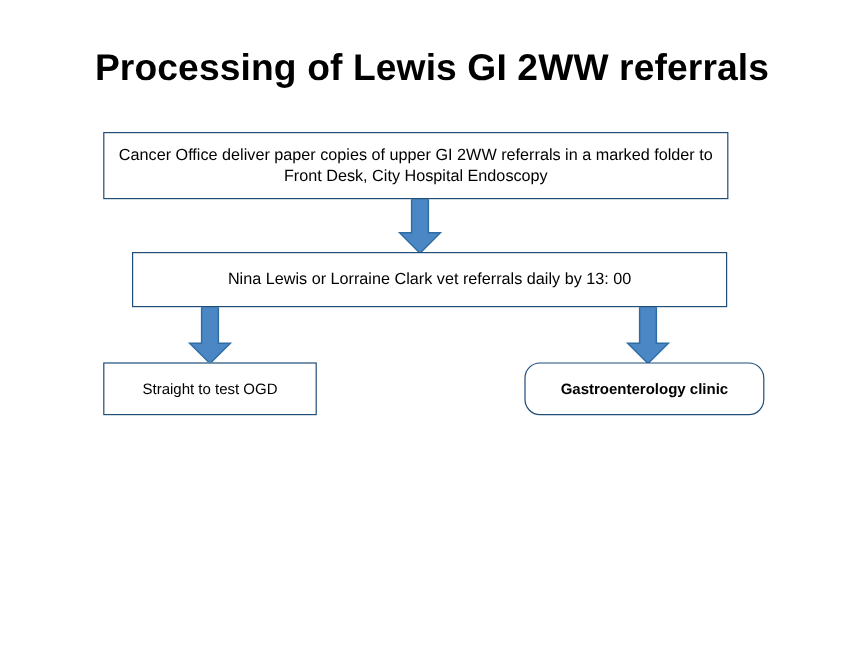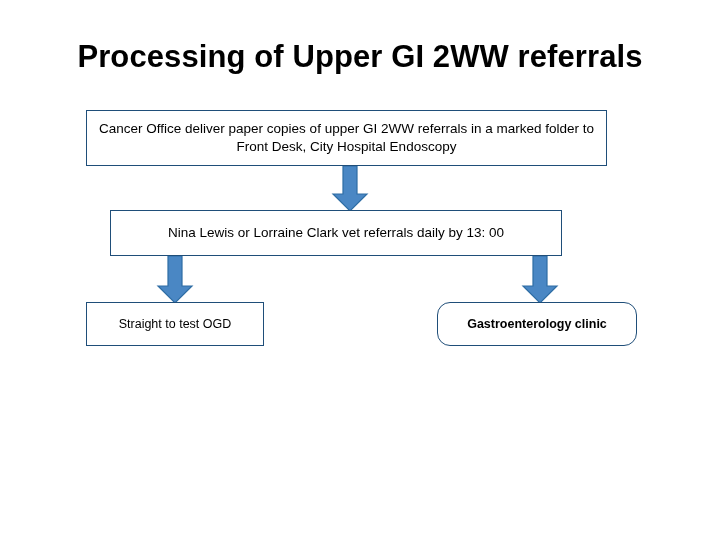"Processing of Upper GI 2WW" div { text: Upper -> Lewis }
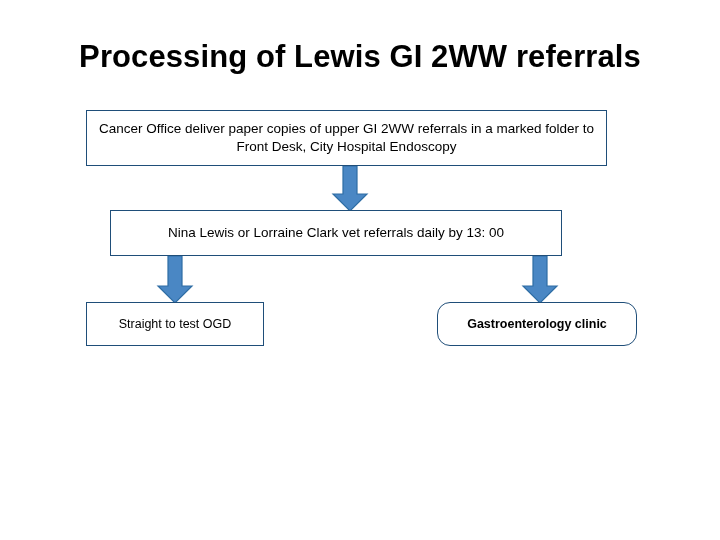"Nina Lewis or Lorraine Clark" #node-vet-referrals { width: 452px -> 496px }
